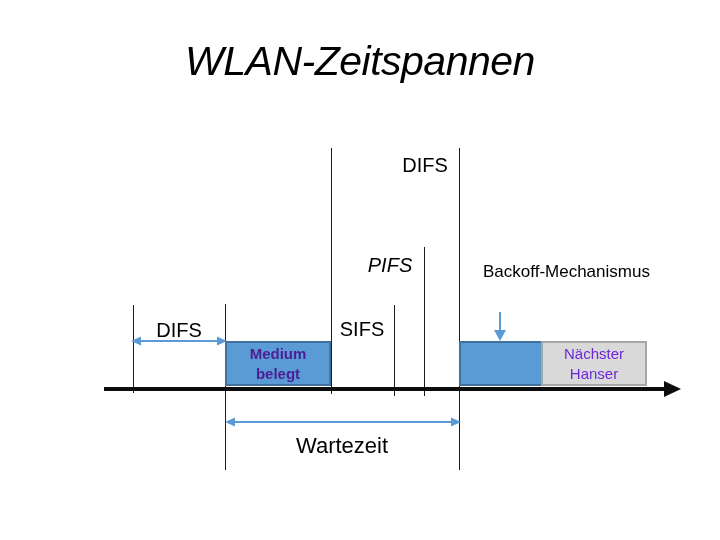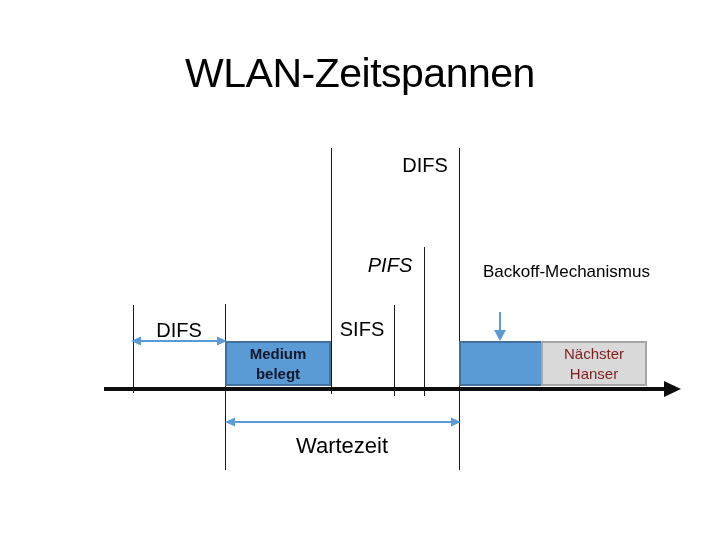"WLAN-Zeitspannen" .title { font-style: none -> italic; margin: 16px -> 4px }
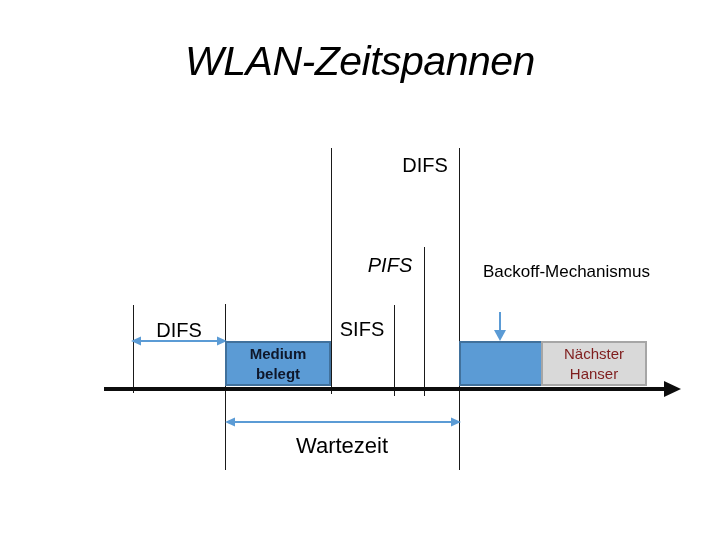"Medium" .box-medium { color: #0f172a -> #4c1d95 }
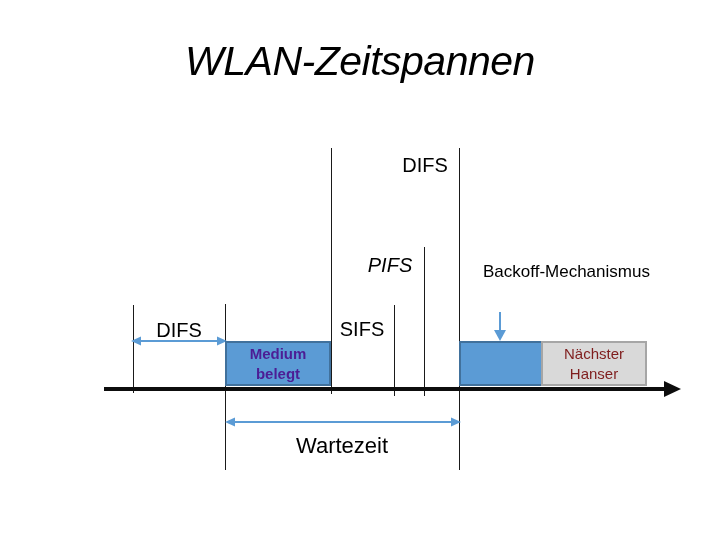"Nächster" .box-frame { color: #7f1d1d -> #6d28d9 }
